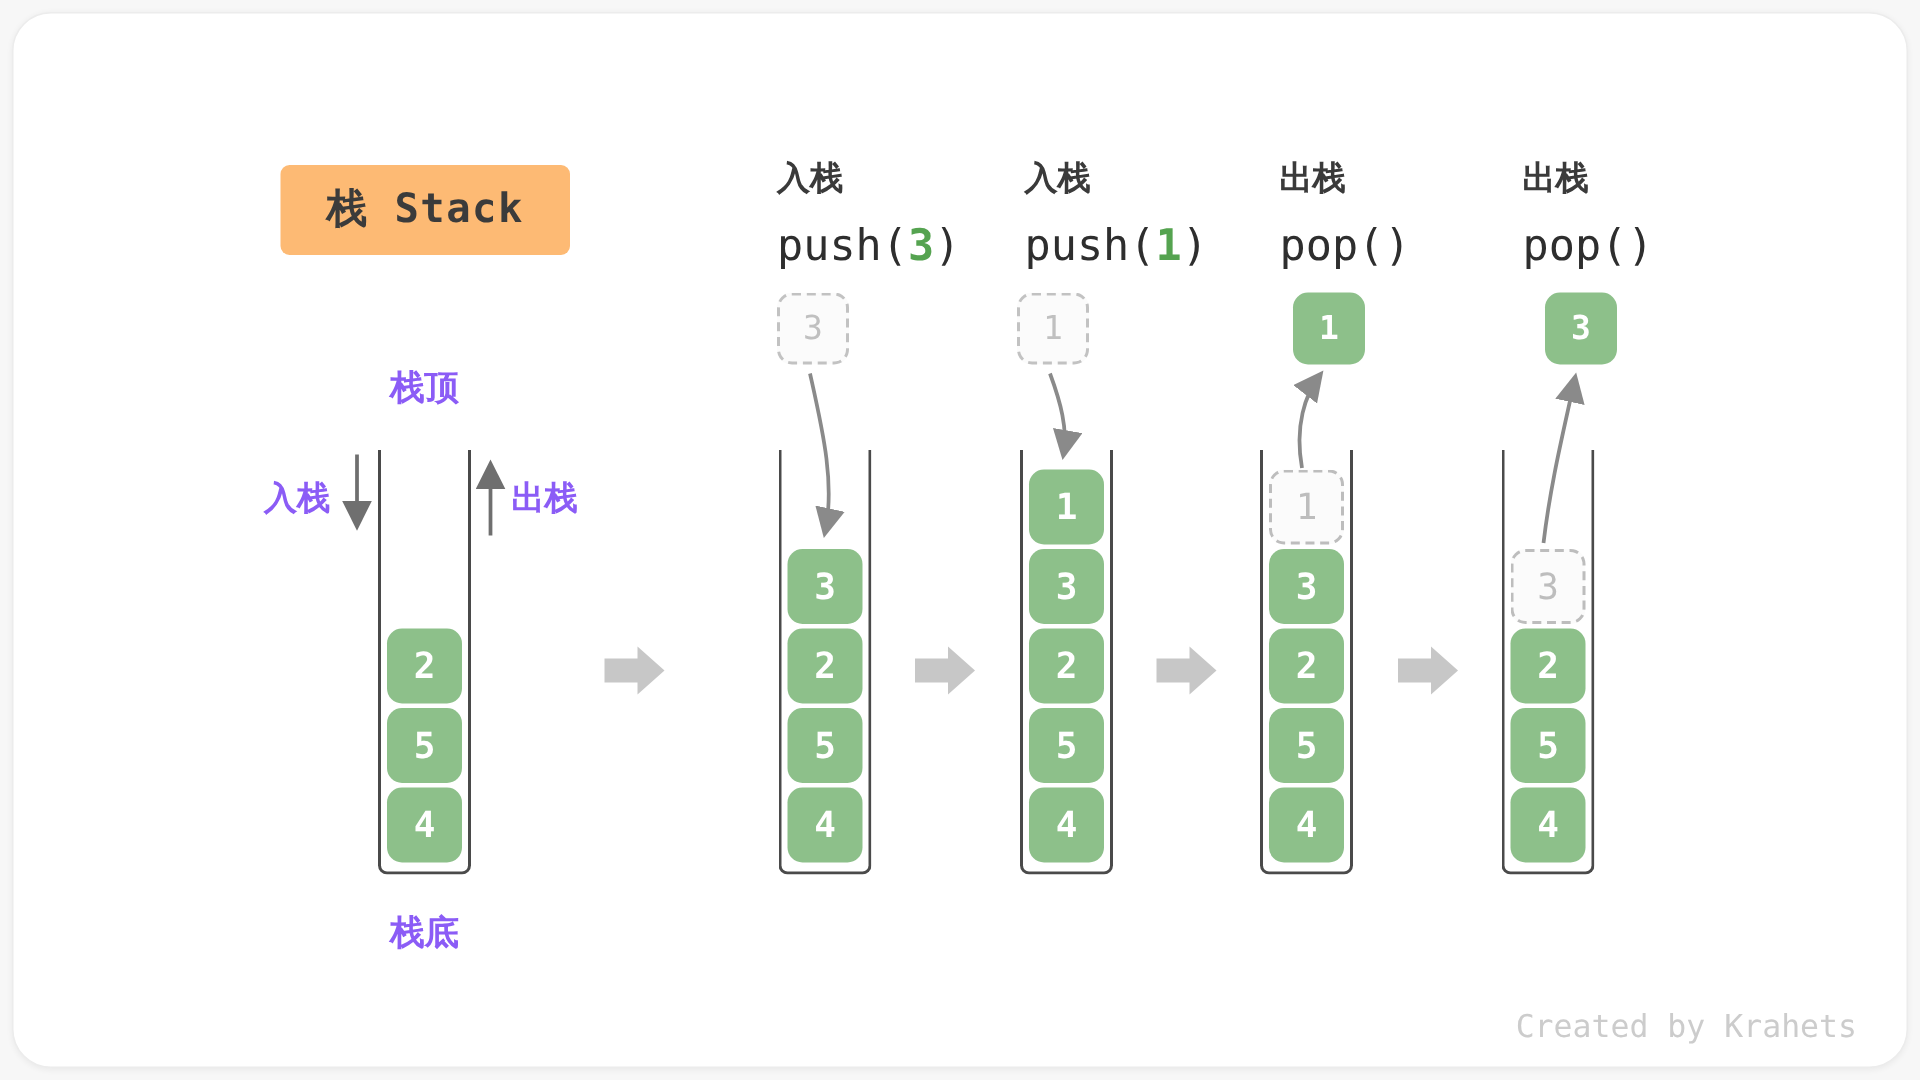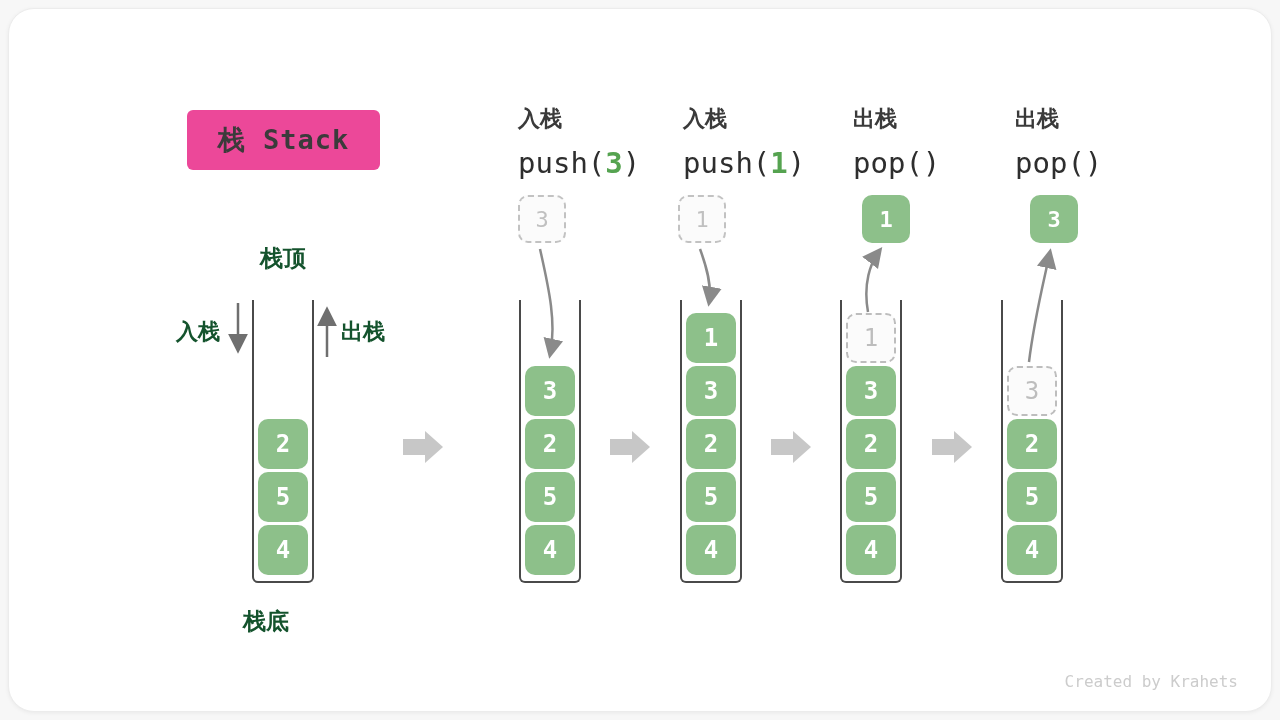"栈 Stack" .title-box { background: #ec4899 -> #fdba74 }
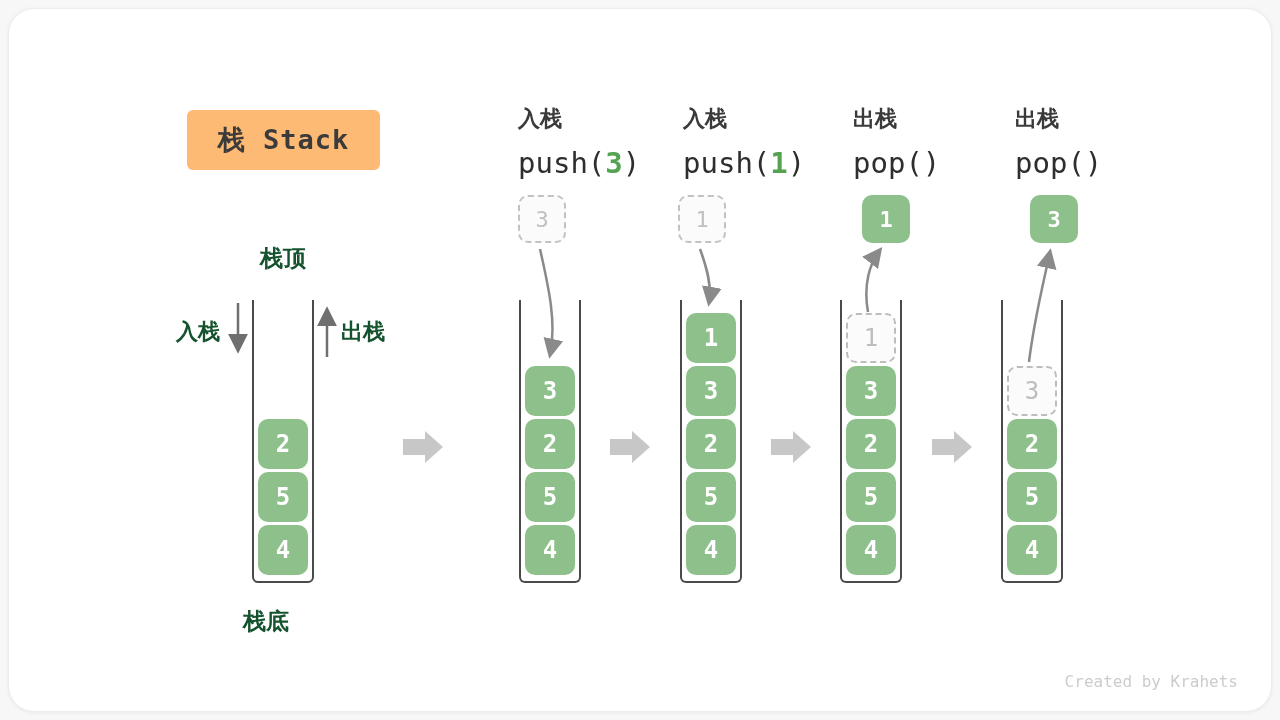"栈顶" .lbl { color: #14532d -> #8b5cf6 }
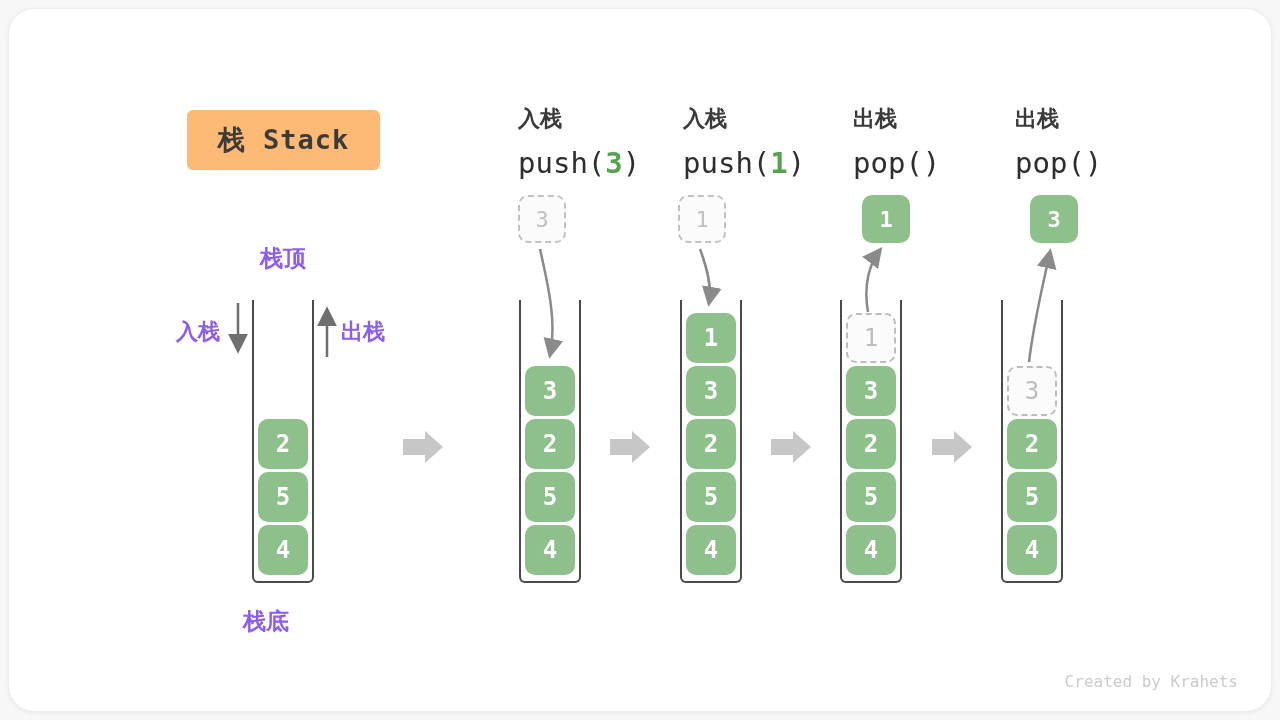"栈底" .lbl-bottom { text-align: none -> center }
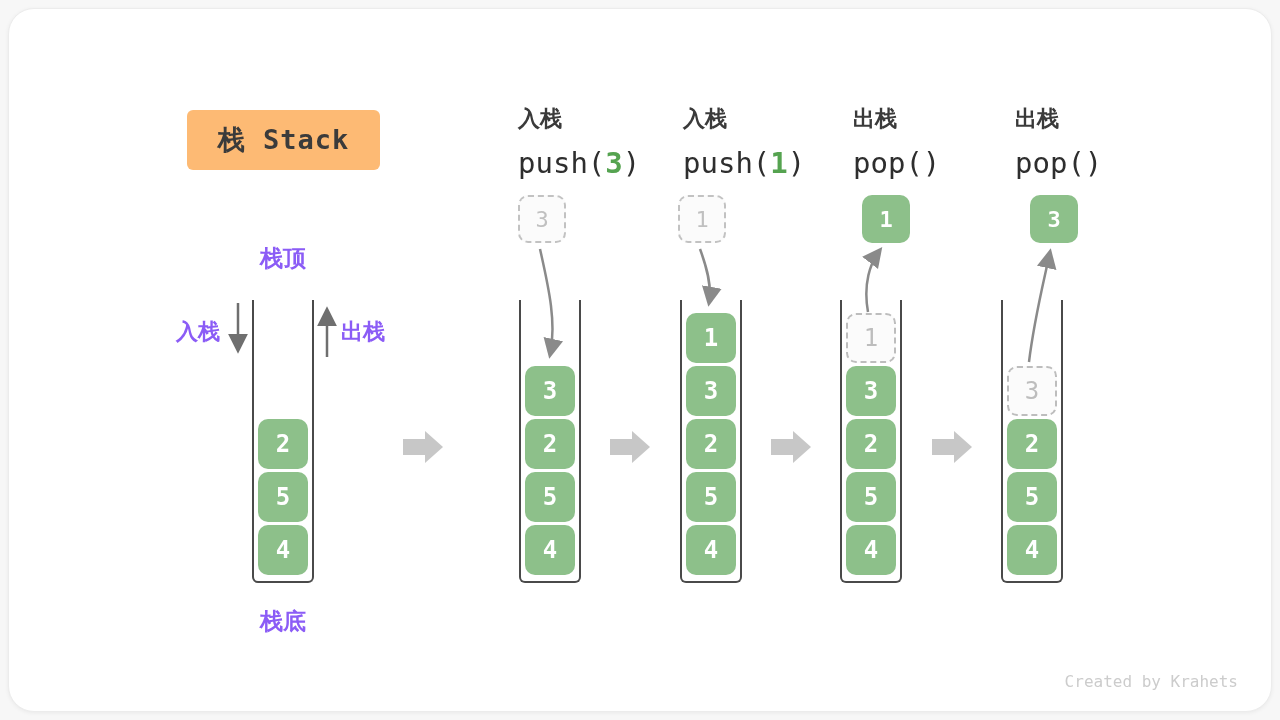"Created by Krahets" .credit { font-size: 16px -> 21px }
